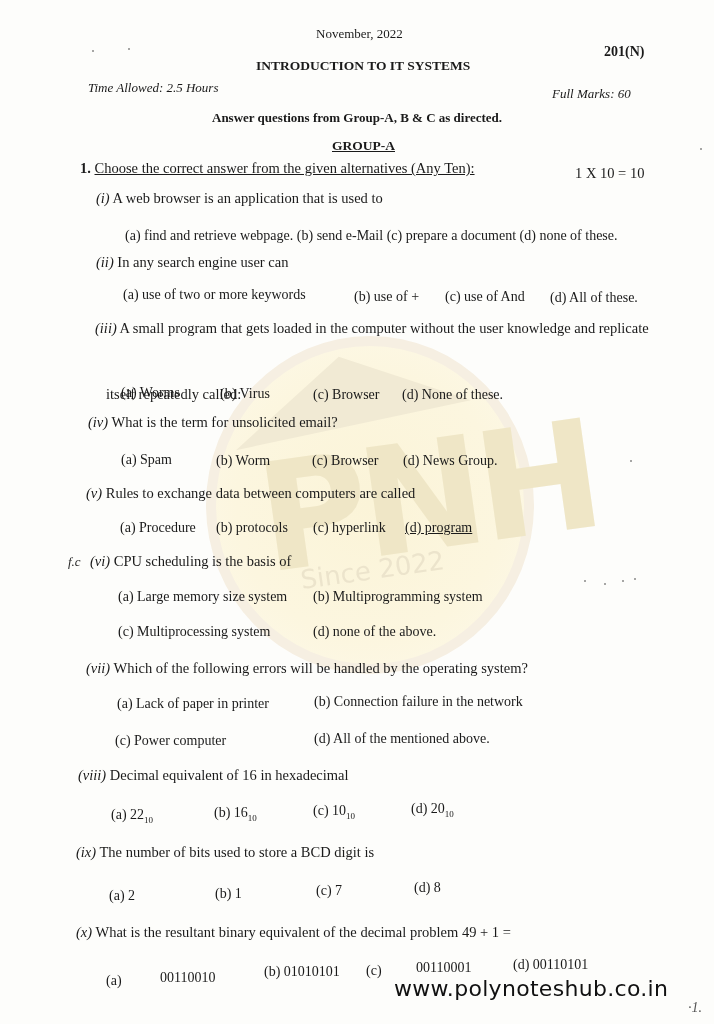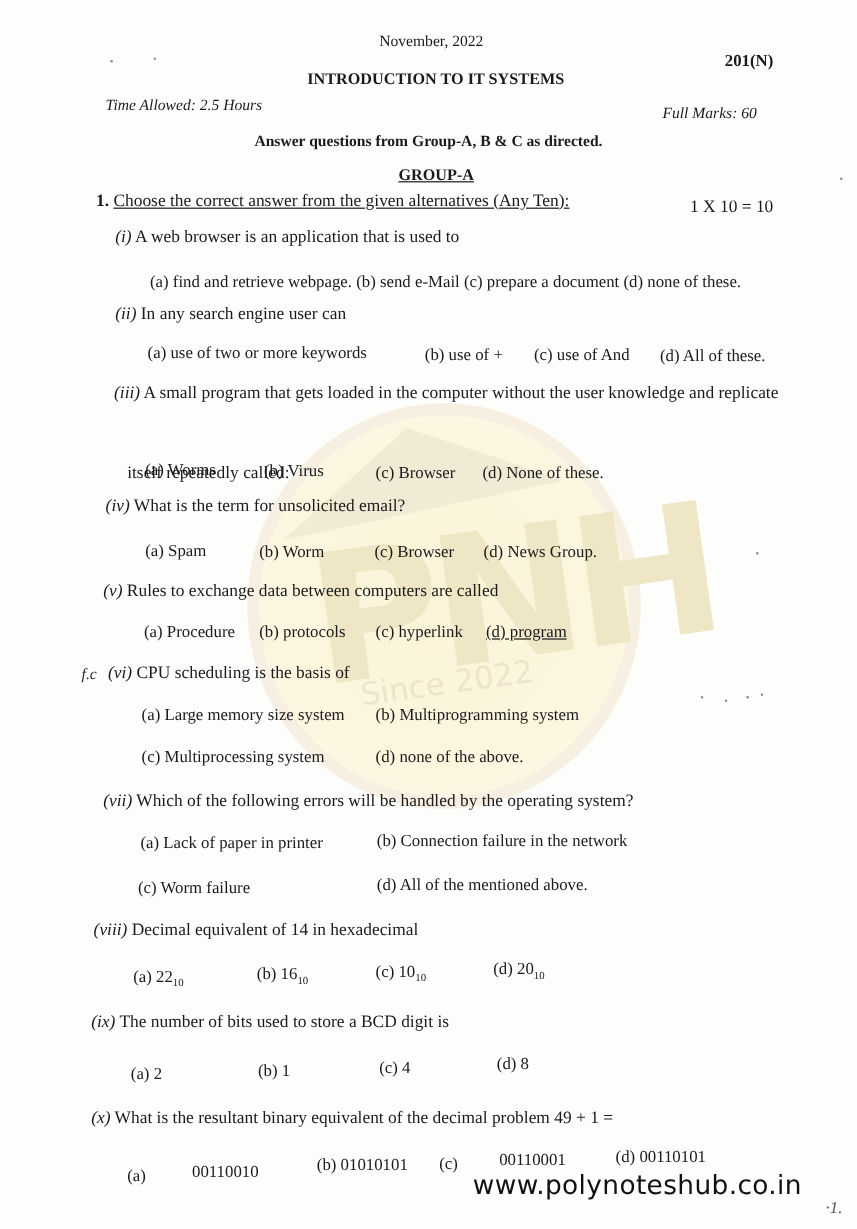"(c) Worm failure" div.abs { text: Worm failure -> Power computer }
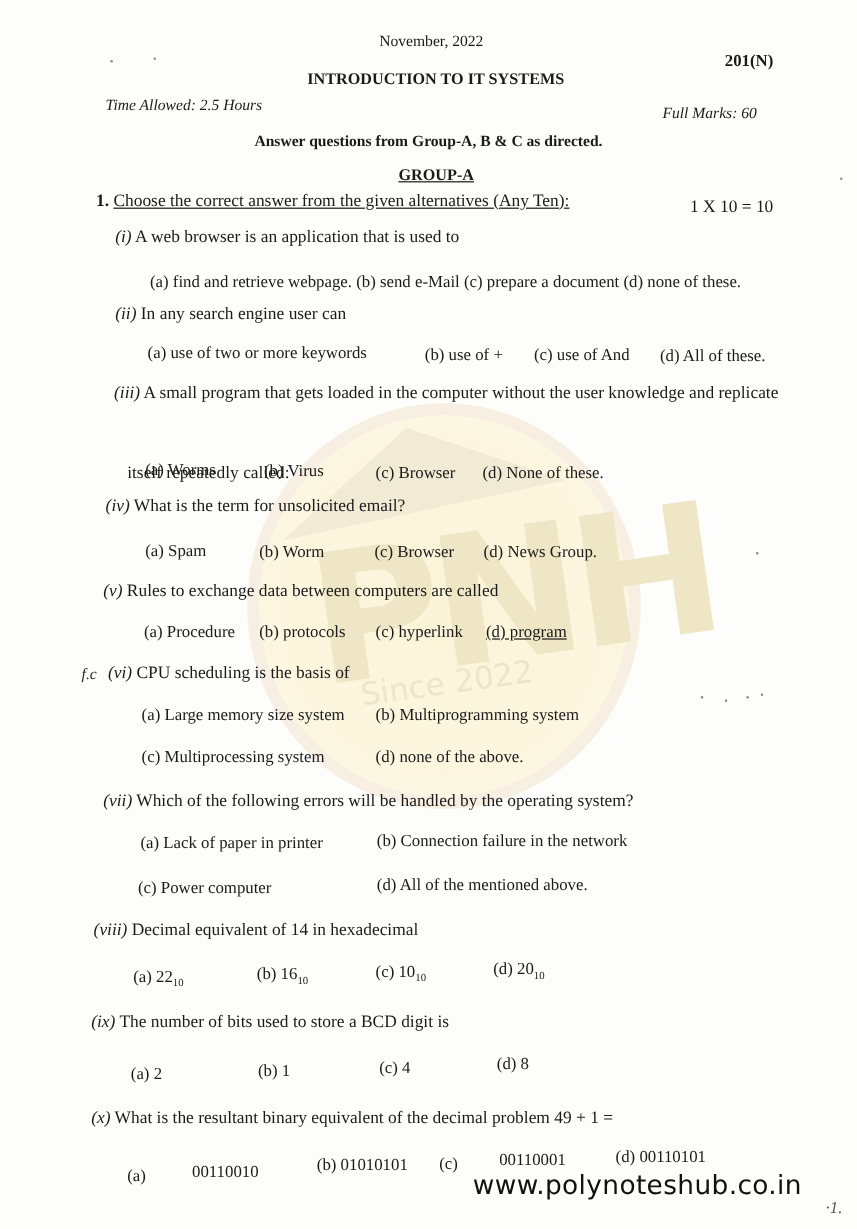"Decimal equivalent of 14 in" span { text: 14 -> 16 }
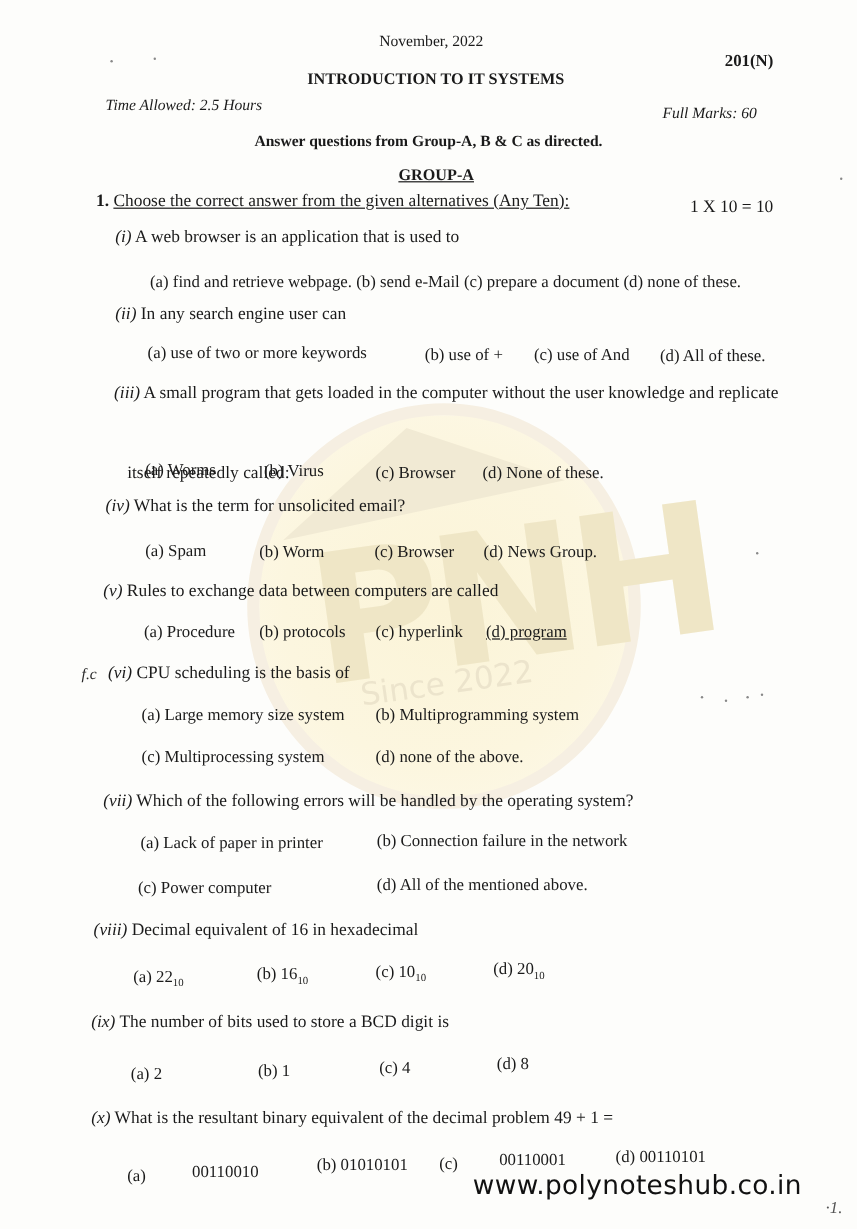"(c) 4" div.abs { text: 4 -> 7 }
